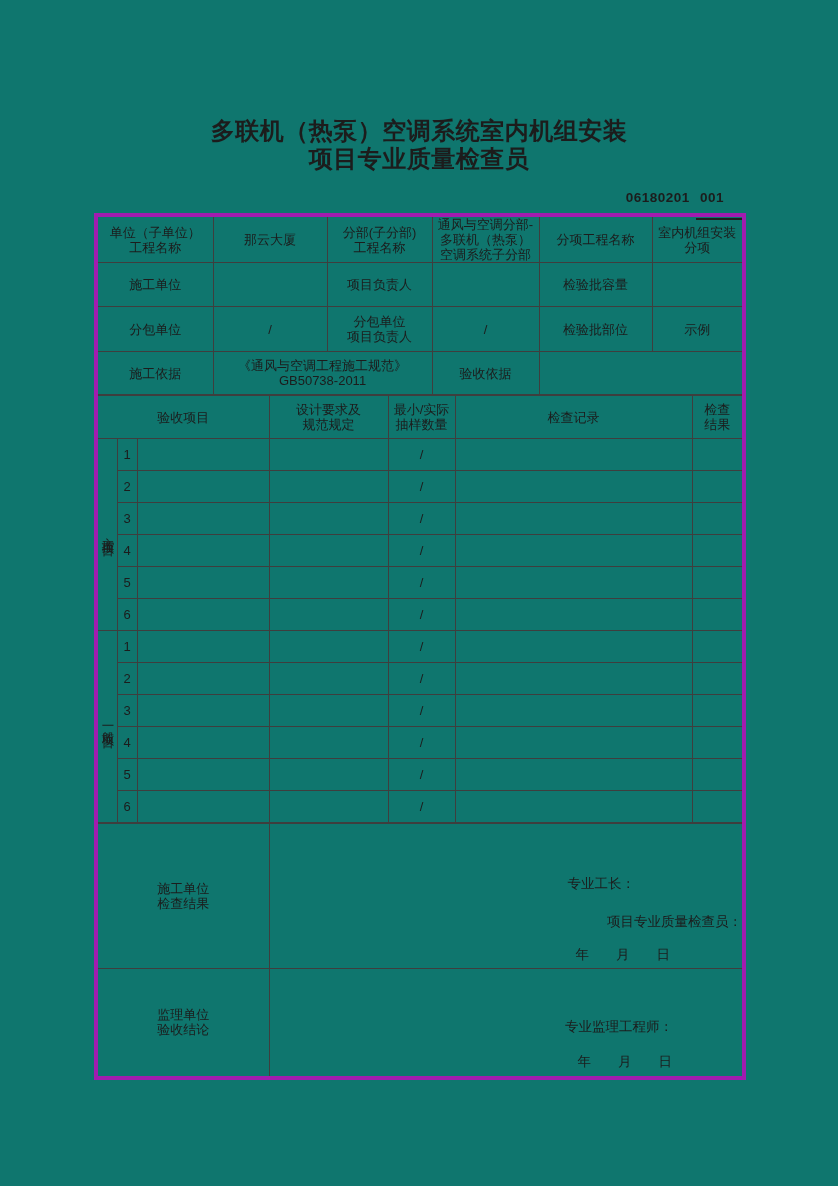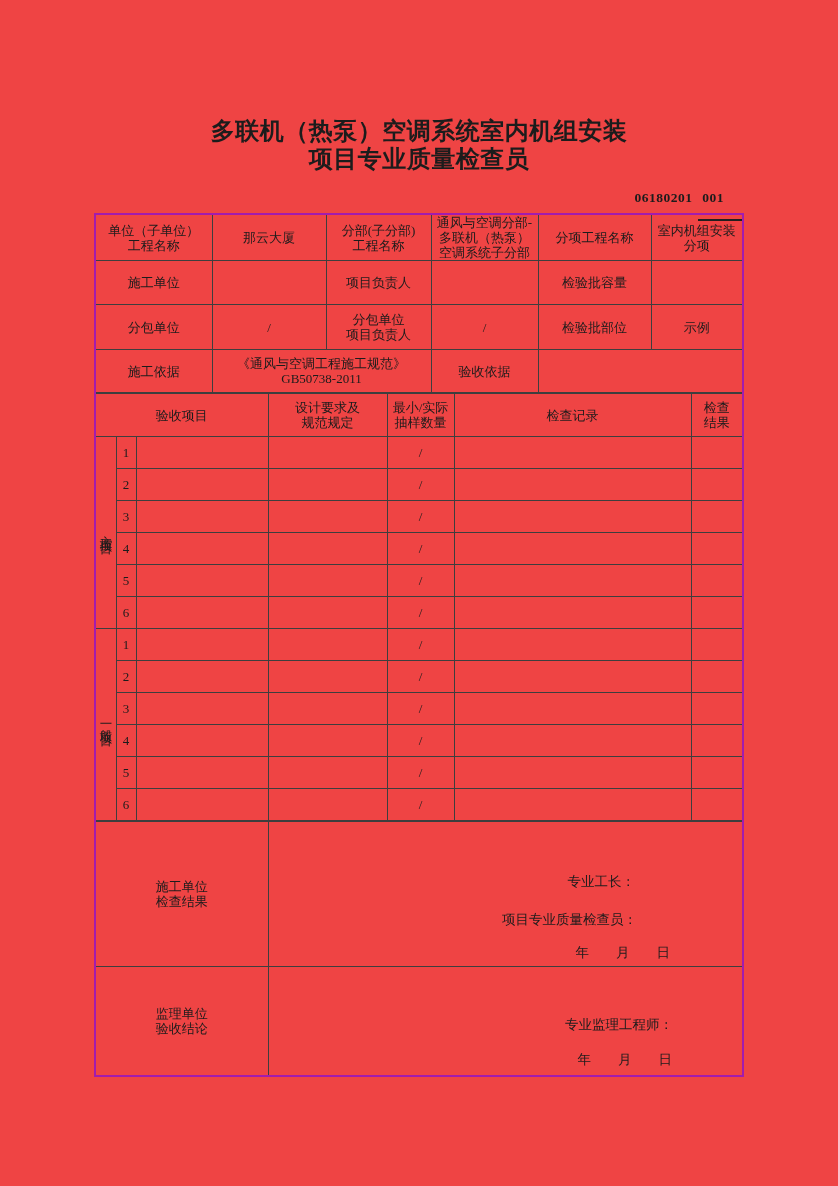"多联机（热泵）空调系统室内机组安装" .page { background: #ef4444 -> #0f766e; font-family: Liberation Serif, serif -> Liberation Sans, sans-serif }
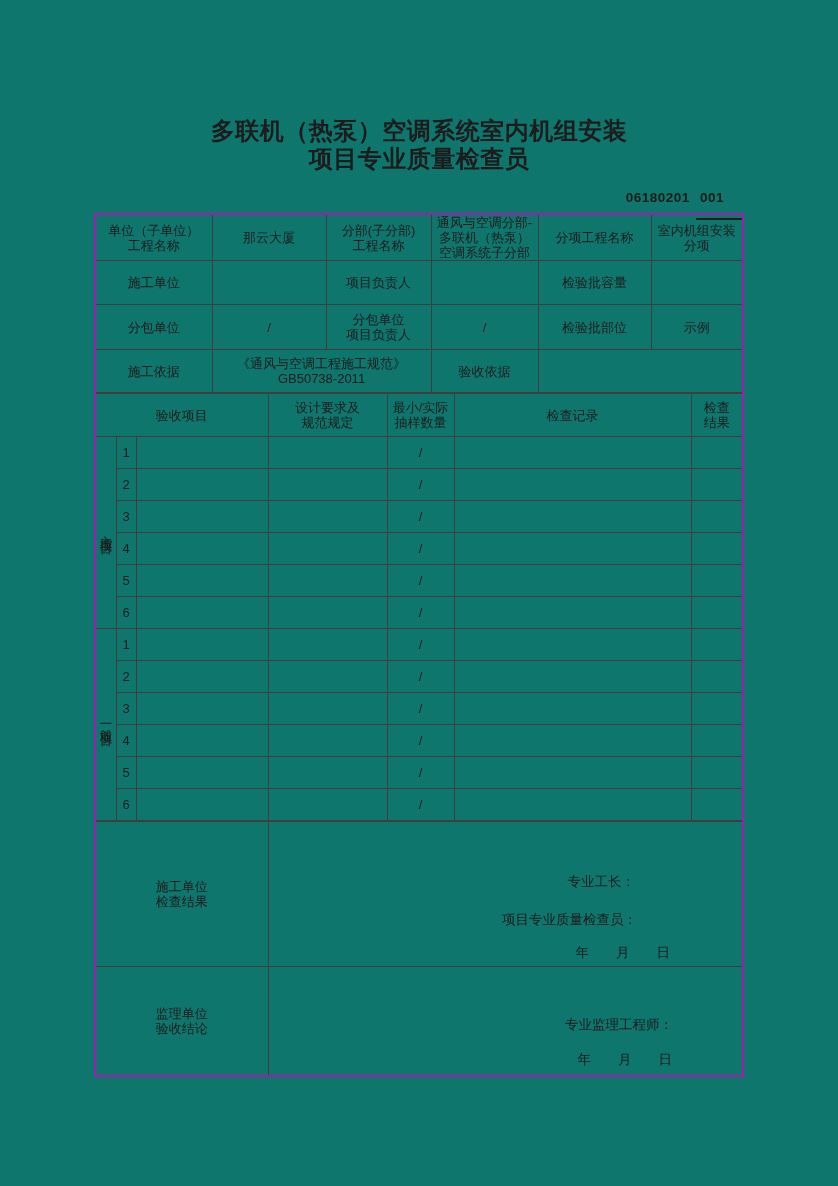"单位（子单位）" table.tbl { border: 2px solid #a21caf -> 4px solid #a21caf }
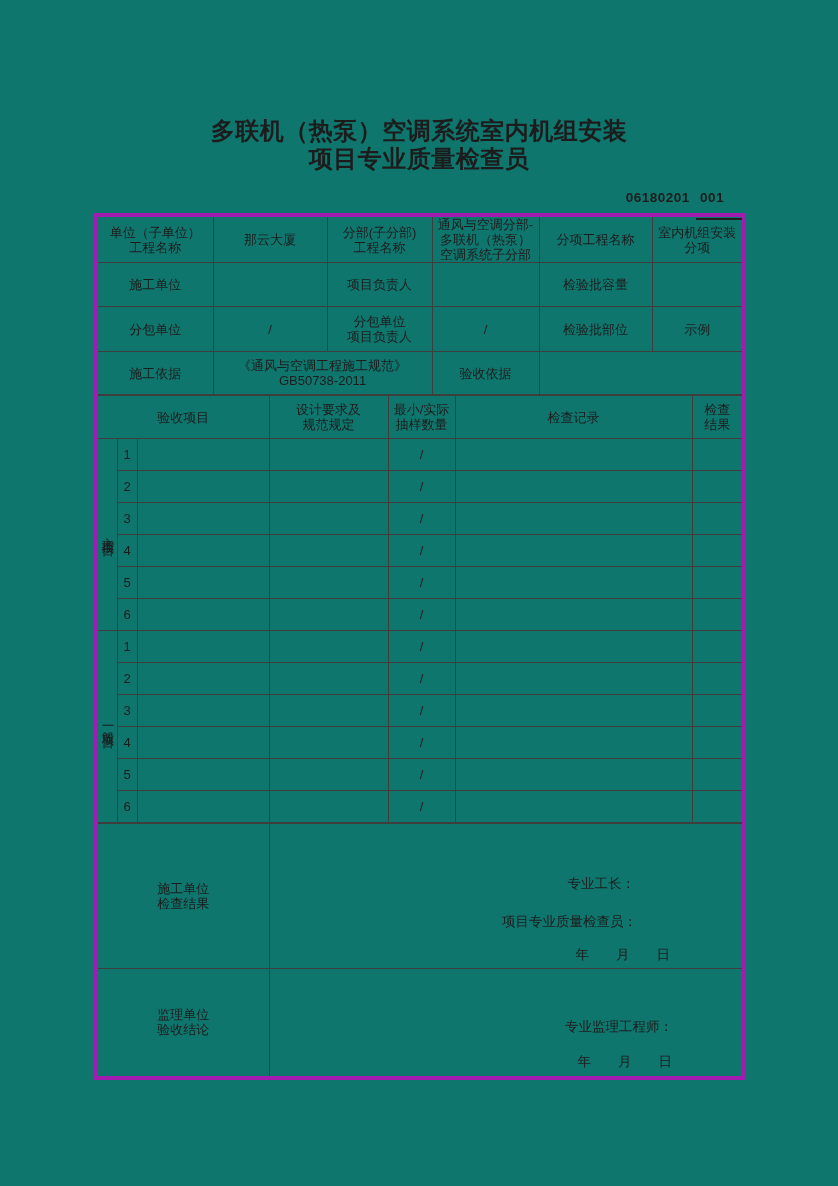"项目专业质量检查员：" .c1-line2 { padding-right: 105px -> none }
